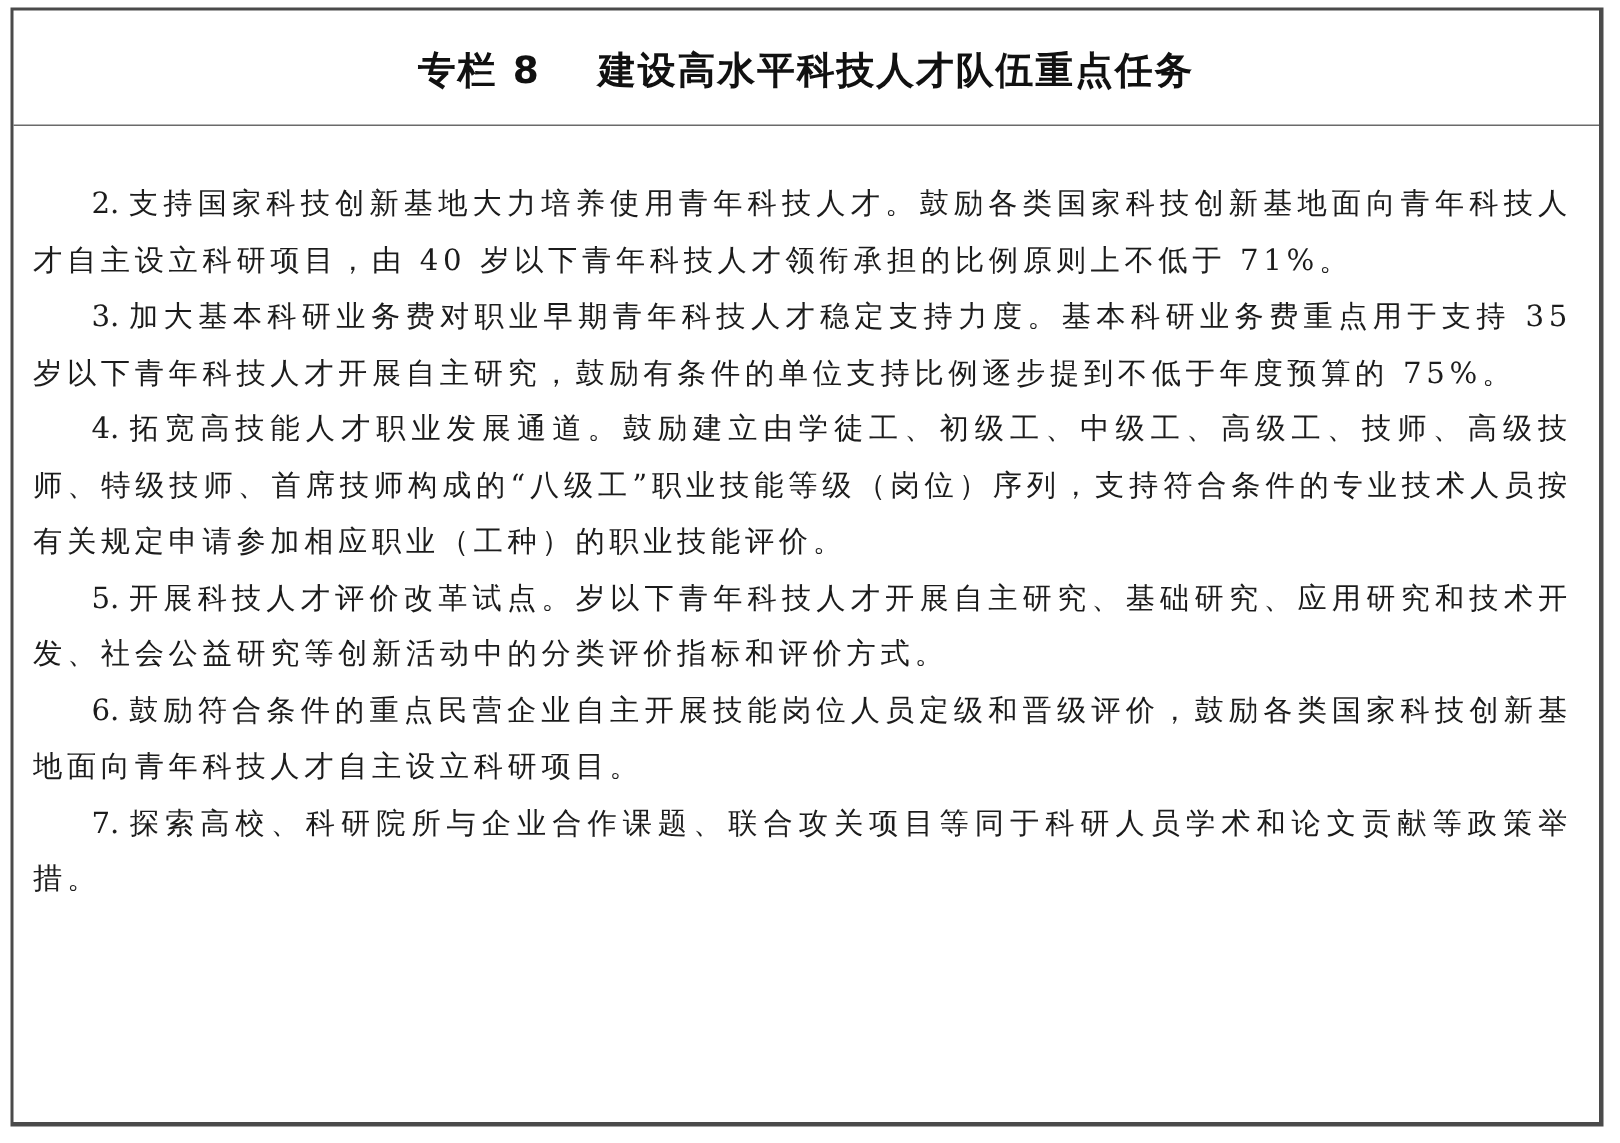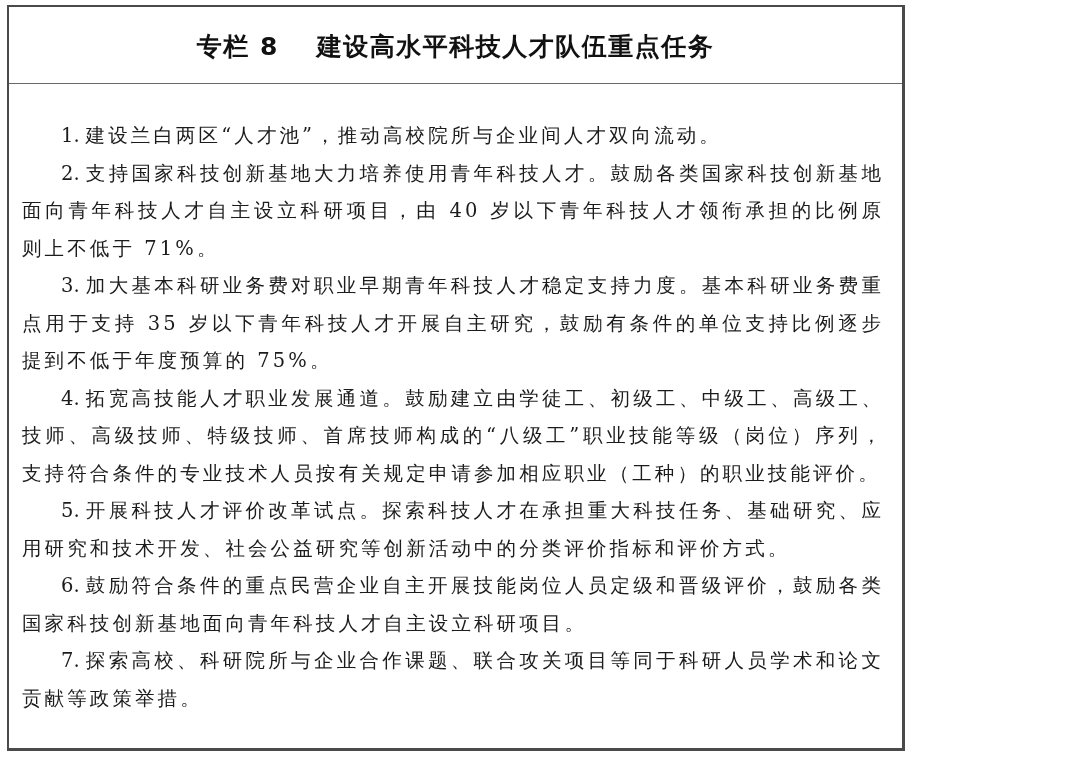"专栏 8 建设高水平科技人才队伍重点任务" .box { width: 898px -> 1062px }
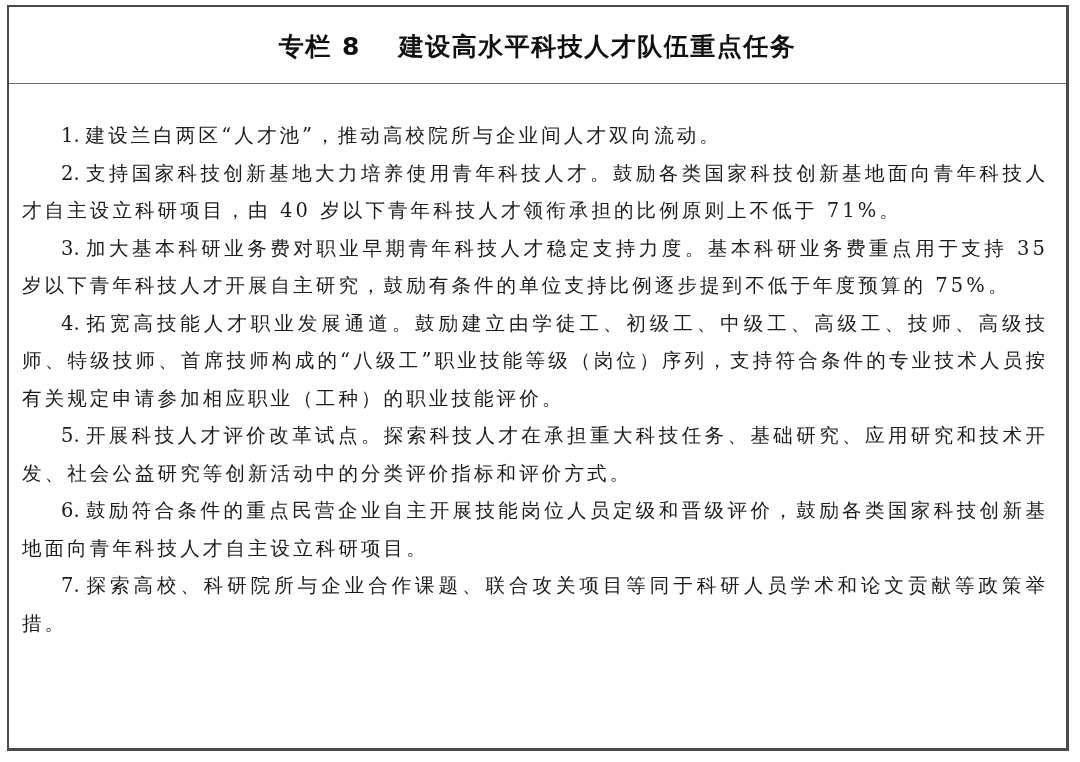"1. 建设兰白两区“人才池”，推动高校院所与企业间人才双向流动。" p.para { html: <p><span>1.</span><span>建设兰白两区“人才池”，推动高校院所与企业间人才双向流动。</span></p> -> none }
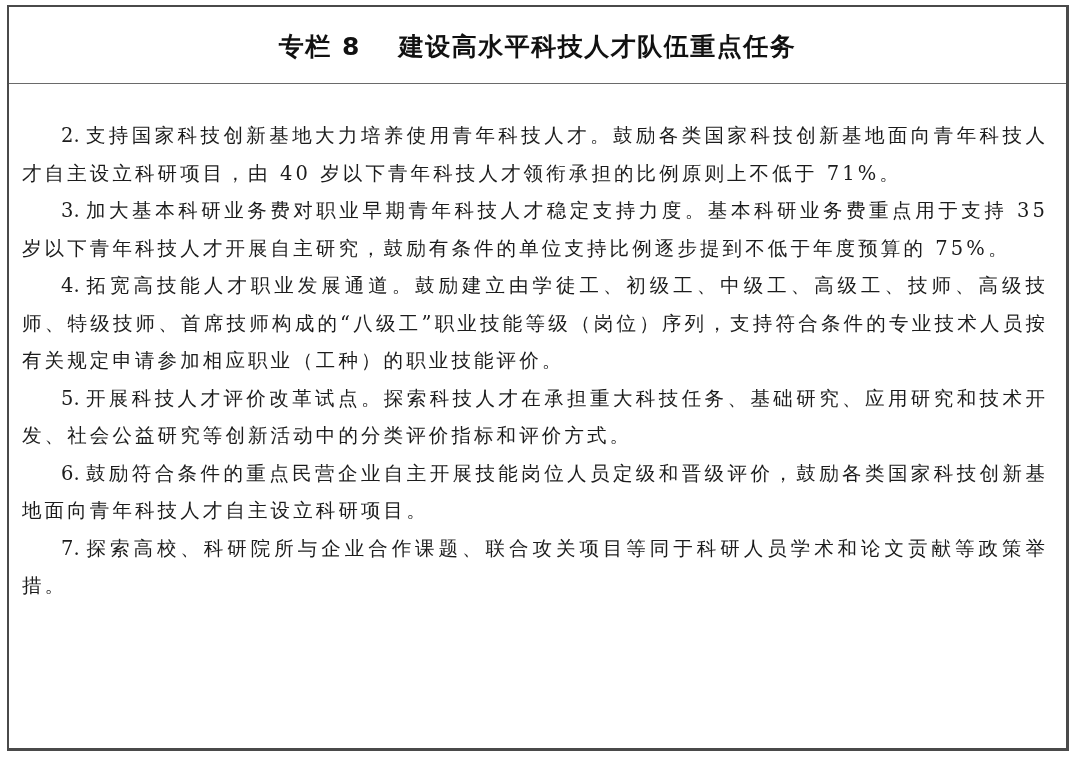"开展科技人才评价改革试点。探索科技人才在承担重大科技任务、基础研究、应用研究和技" span { text: 探索科技人才在承担重大科技任务 -> 岁以下青年科技人才开展自主研究 }
